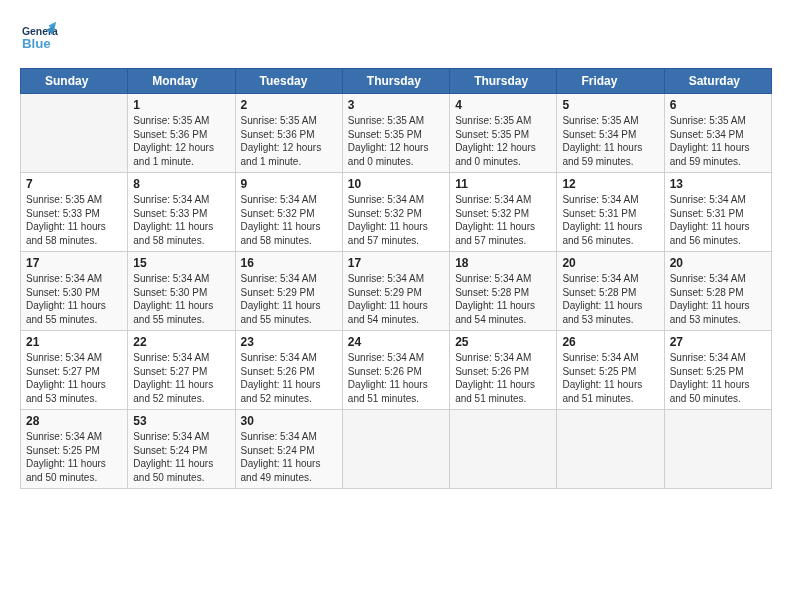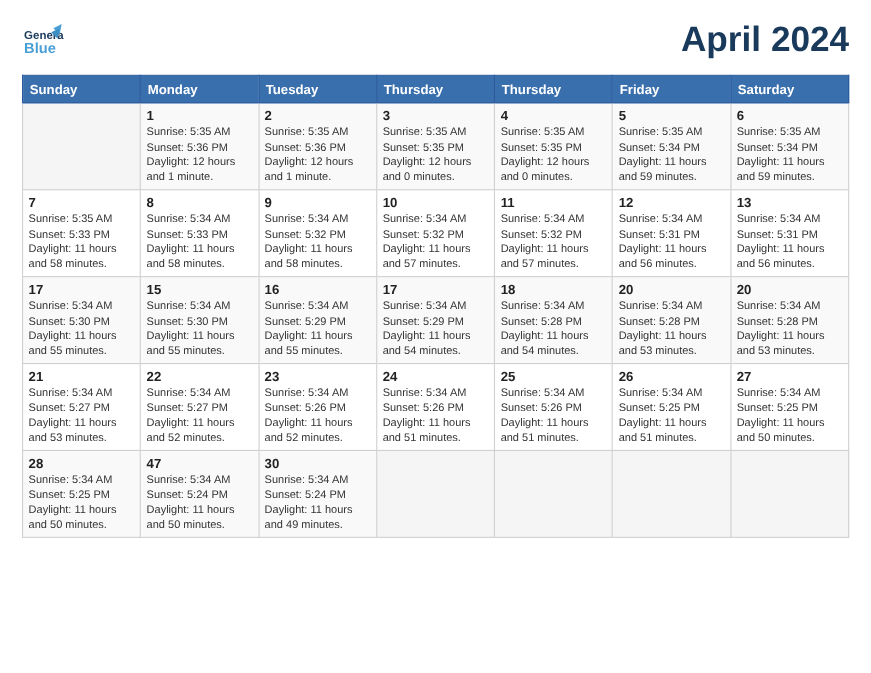"April 2024" h1 { html: <h1>April 2024</h1> -> none }
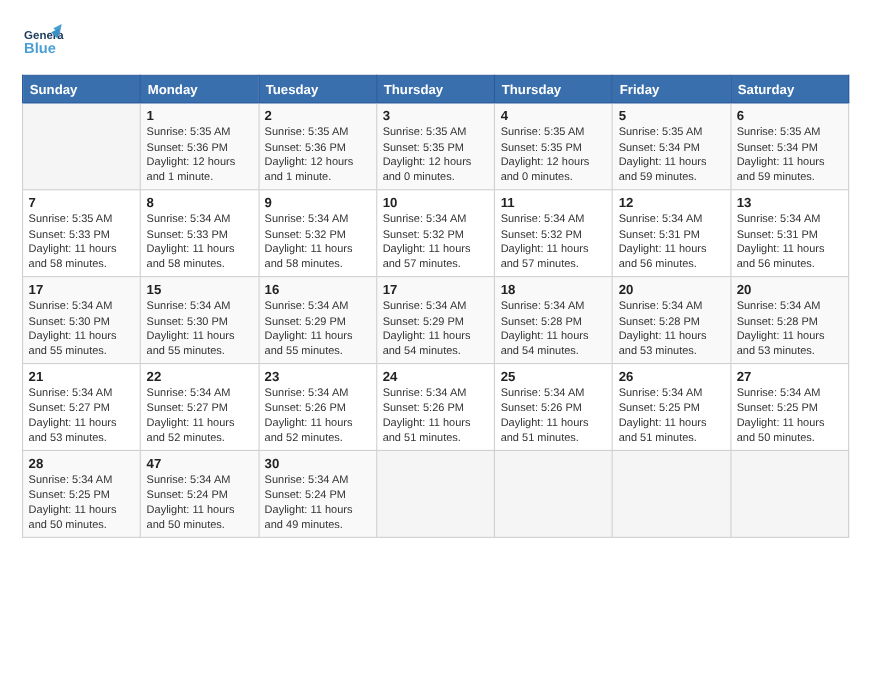"Sunday" .calendar thead tr th { padding: 5px 6px -> 5px 24px }
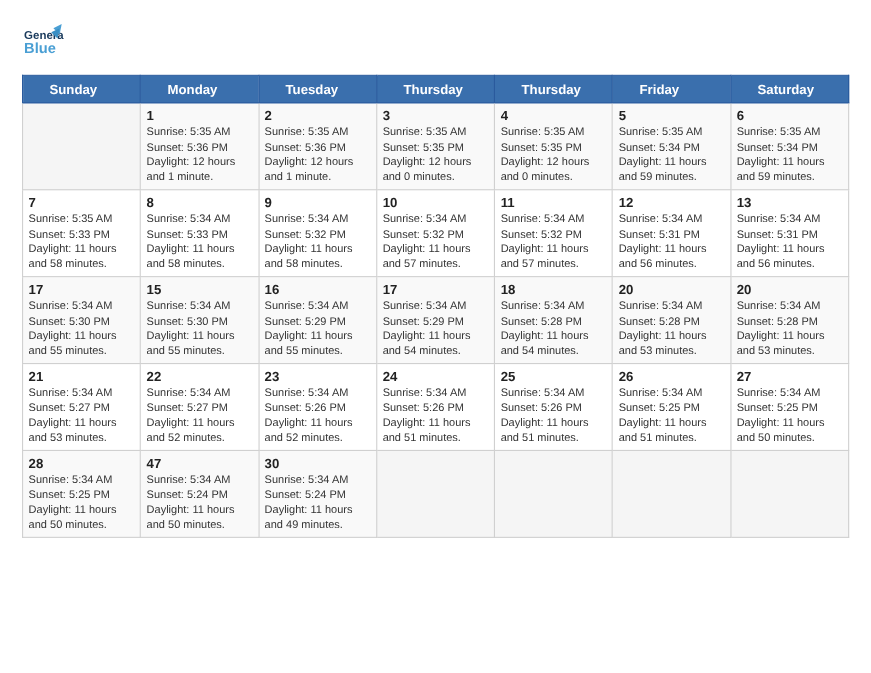"47" span.day-num { text: 47 -> 53 }
